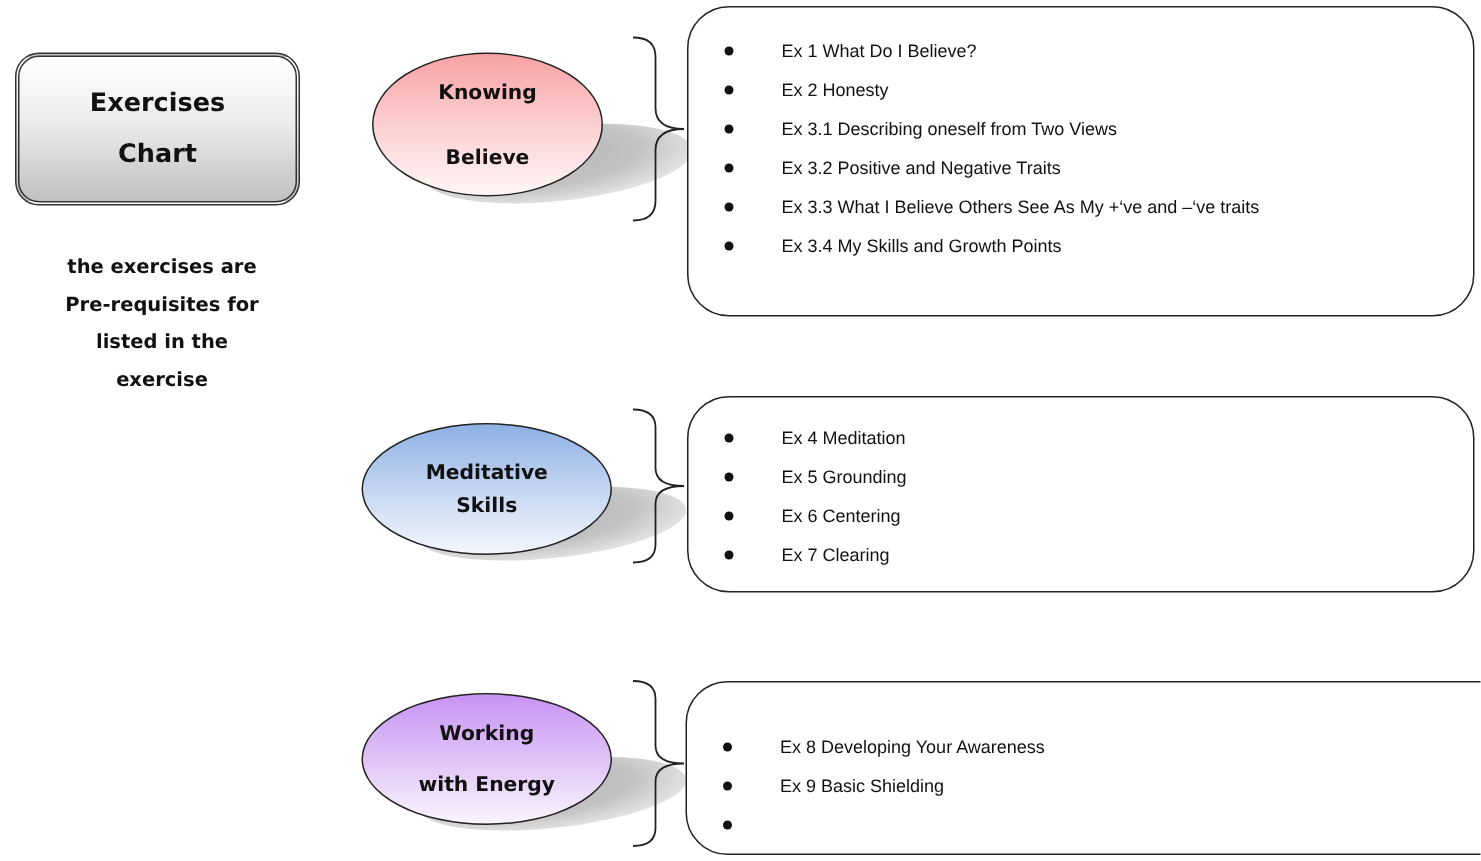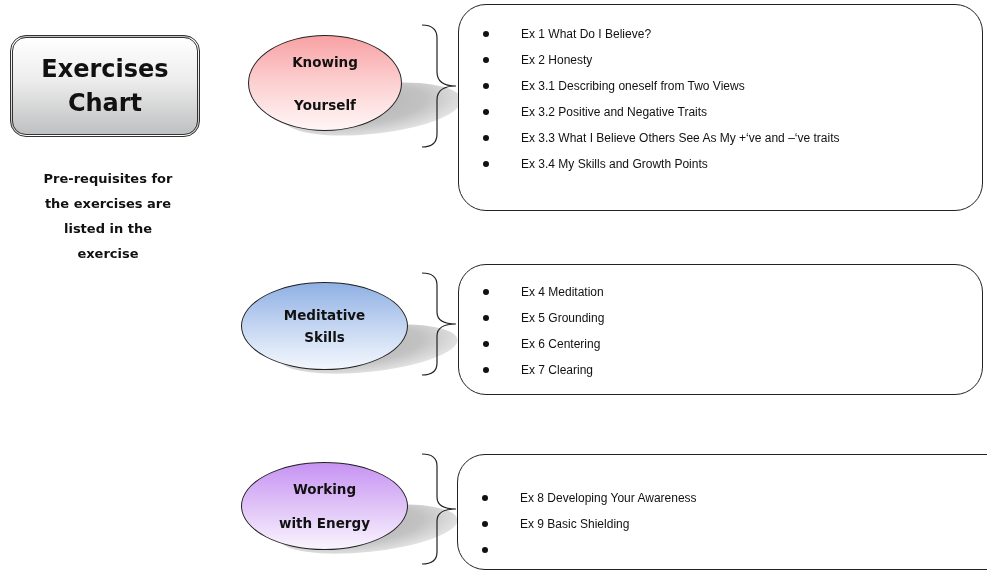"Exercises" .title-box span { font-size: 24px -> 17px }
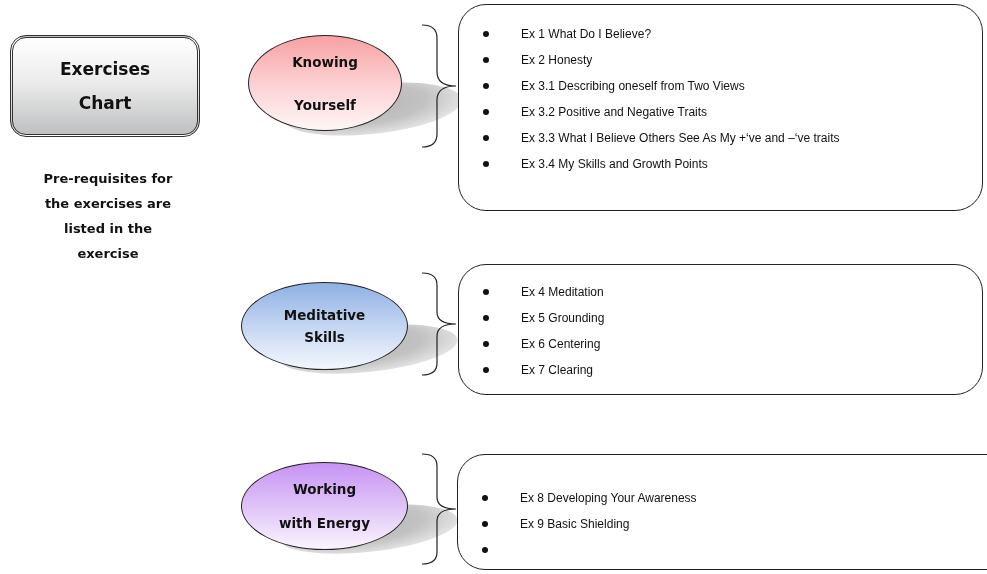"Yourself" span { text: Yourself -> Believe }
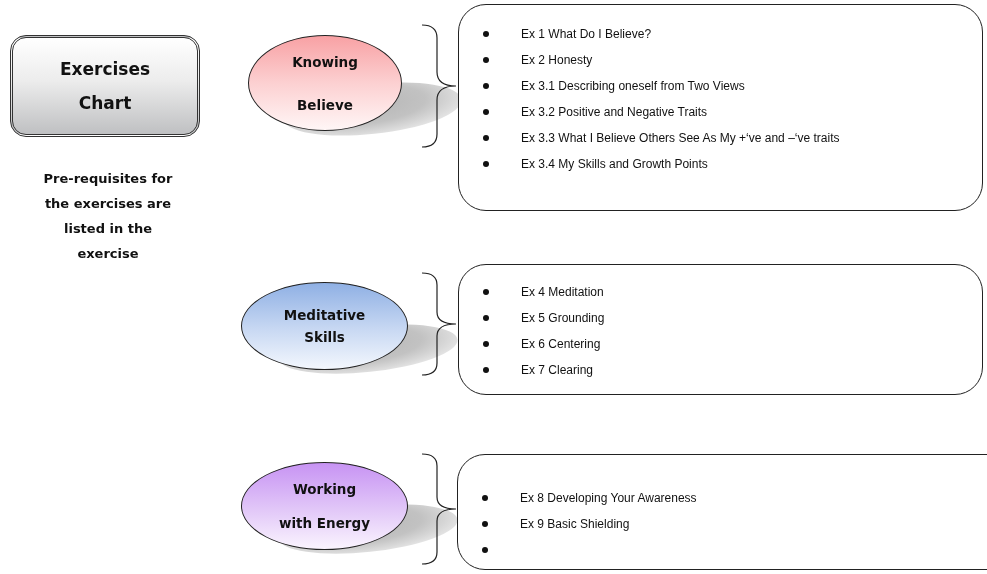"Pre-requisites for" div { order: before "the exercises are" -> after "the exercises are" }
